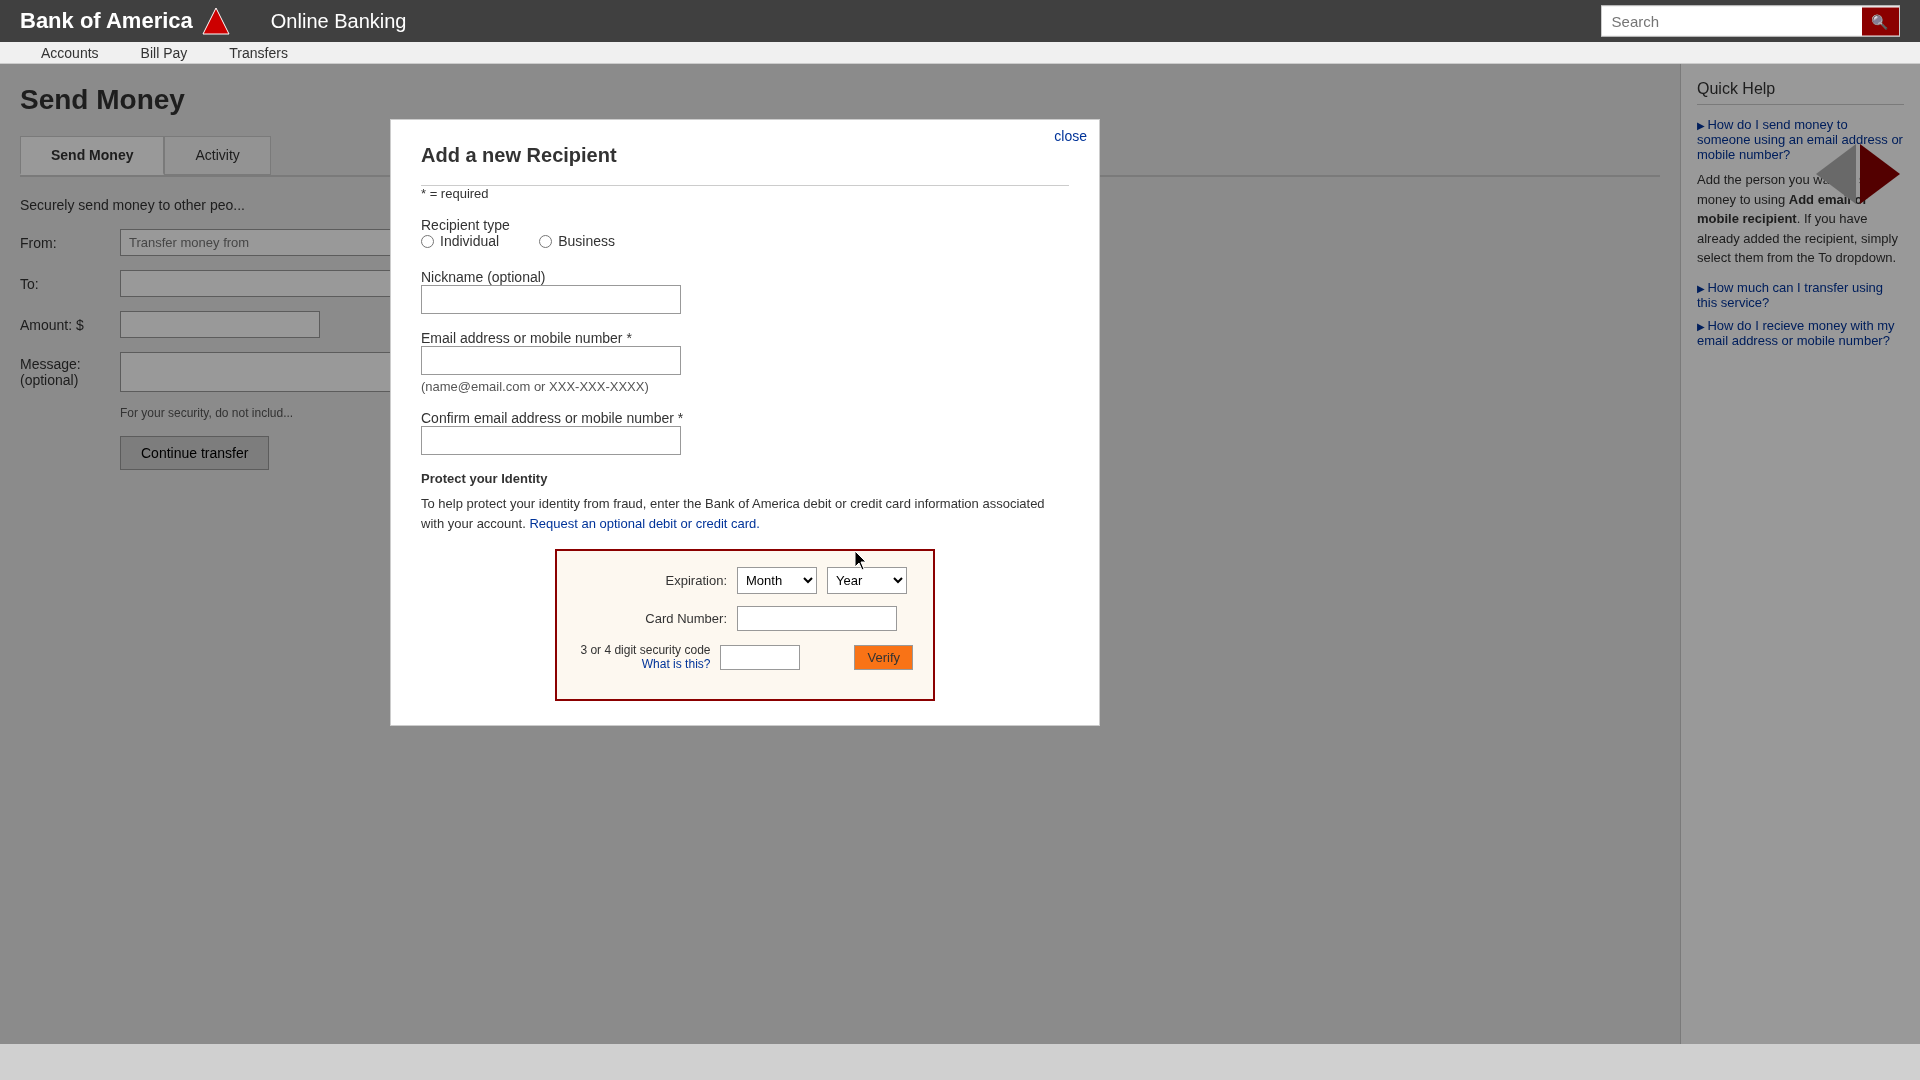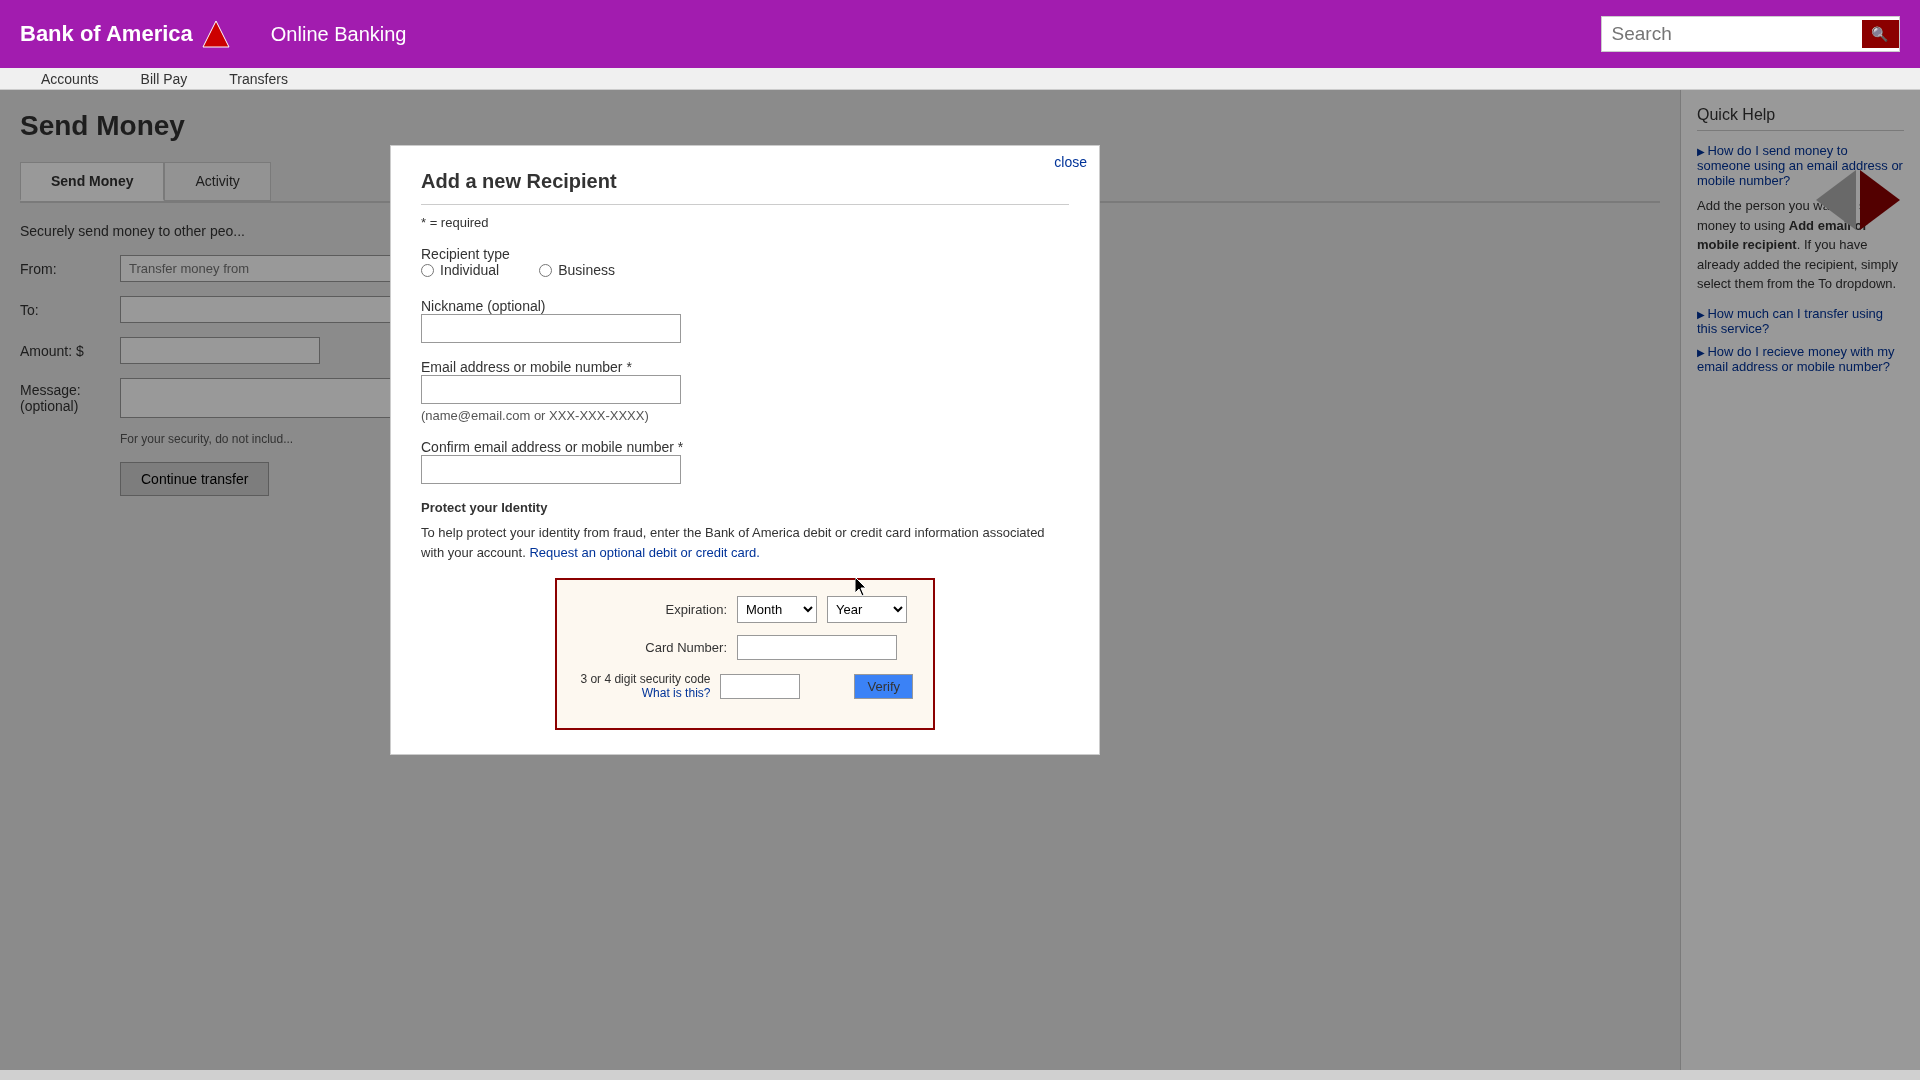"Bank of America" .header { background: #a21caf -> #404040; height: 68px -> 42px }
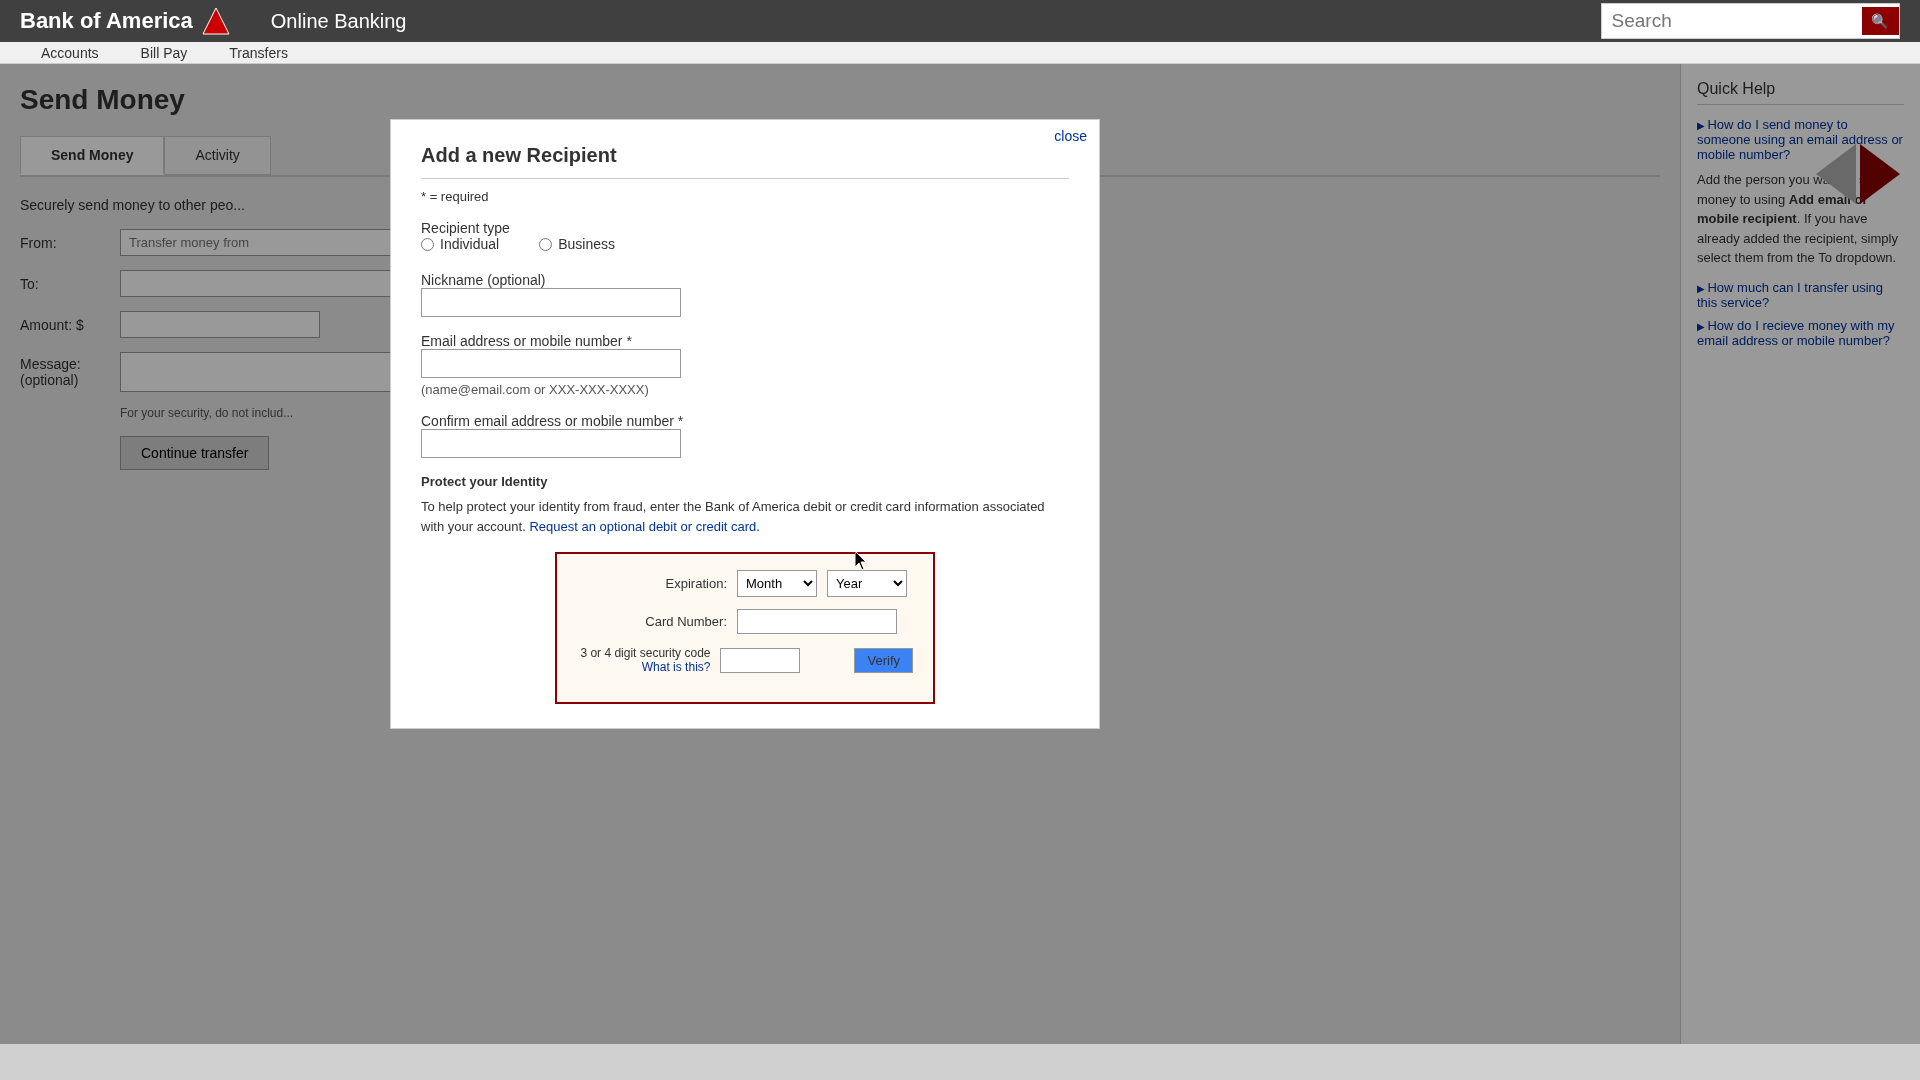"Search" .search-input { font-size: 19px -> 15px }
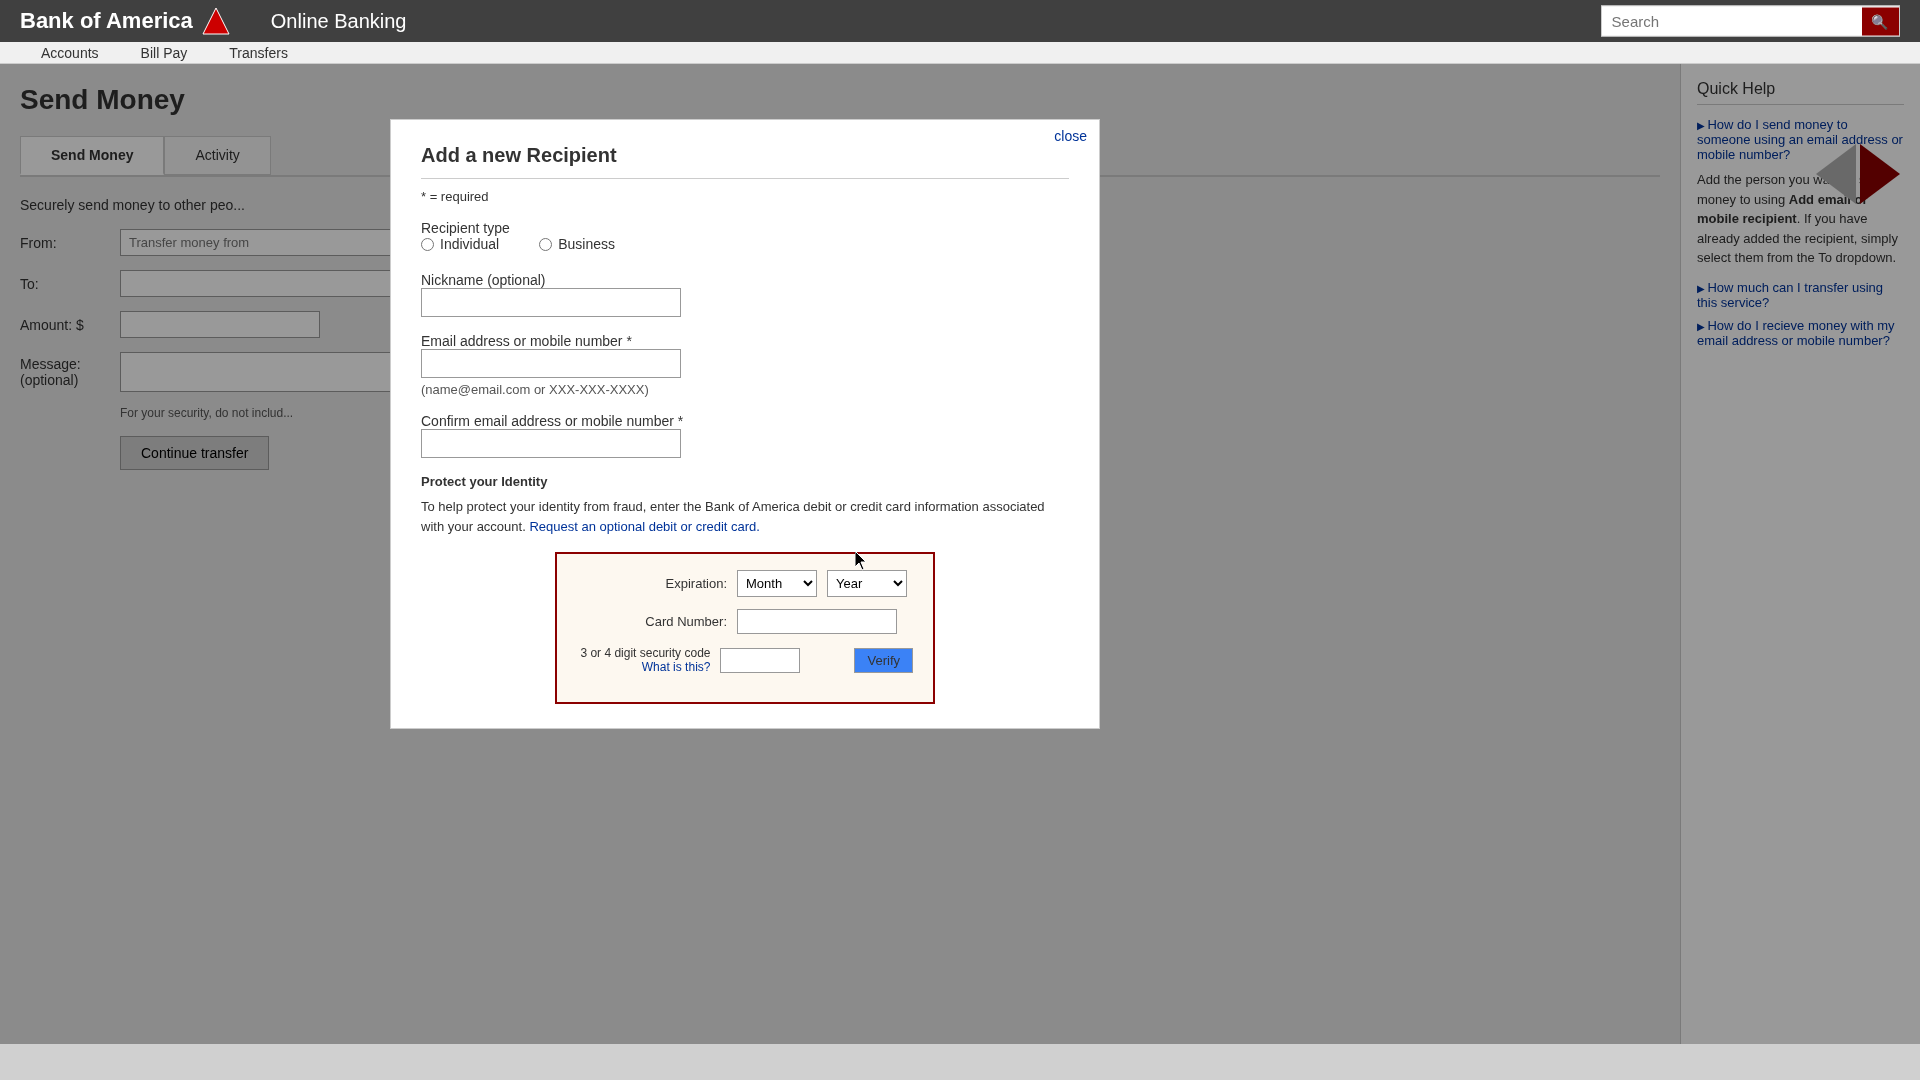"Add a new Recipient" .modal-title { margin-bottom: 10px -> none; padding-bottom: 11px -> 18px }
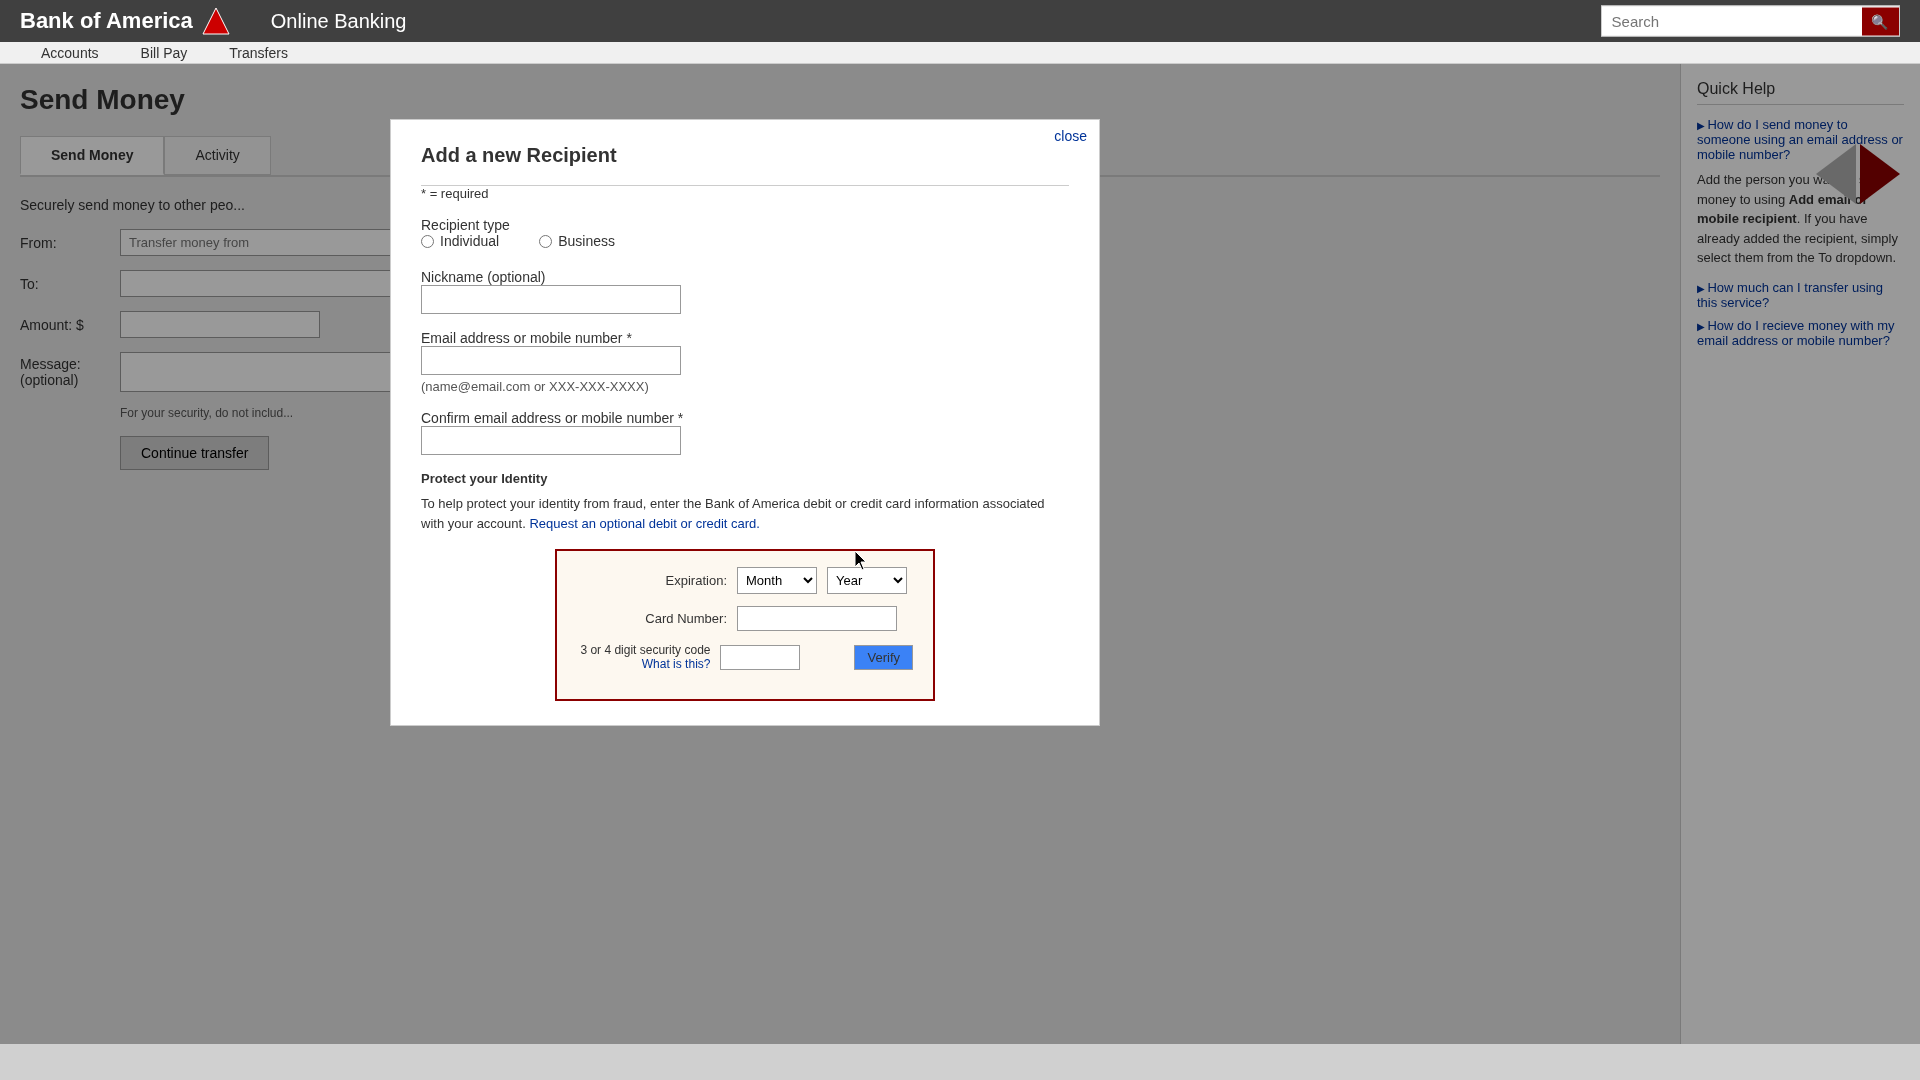"Verify" .verify-btn { background: #3b82f6 -> #f97316 }
